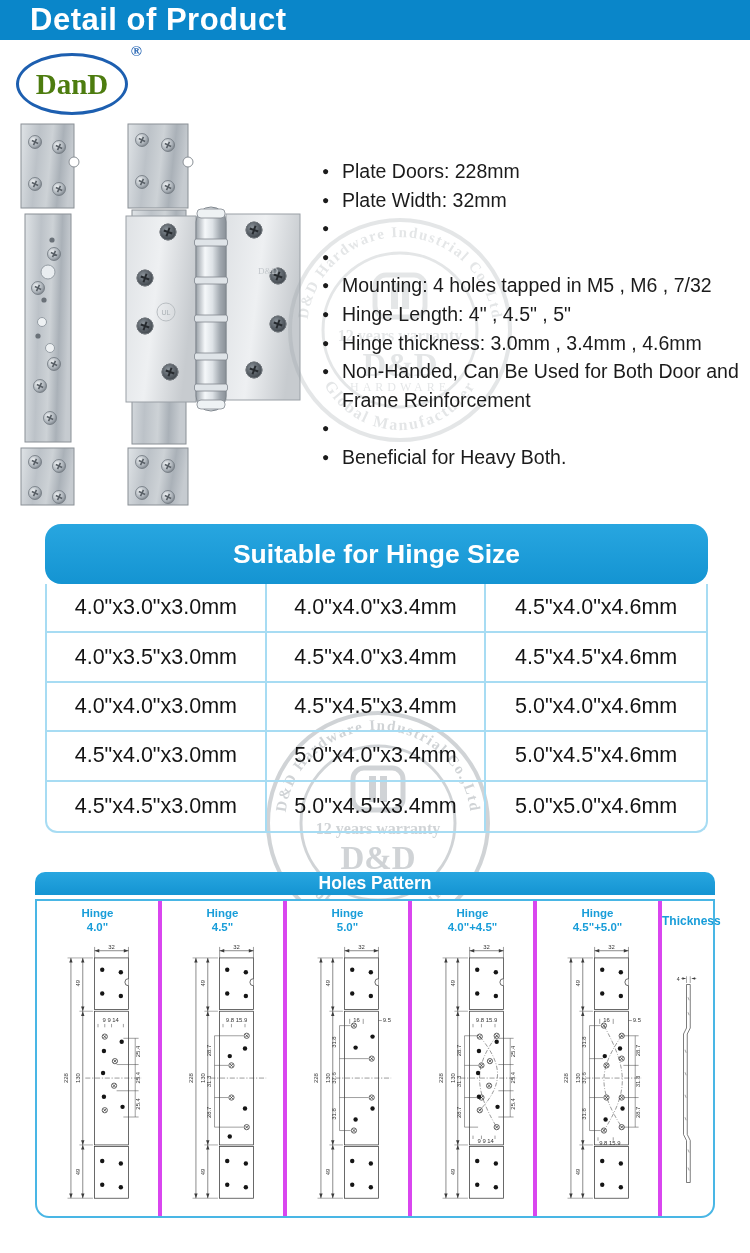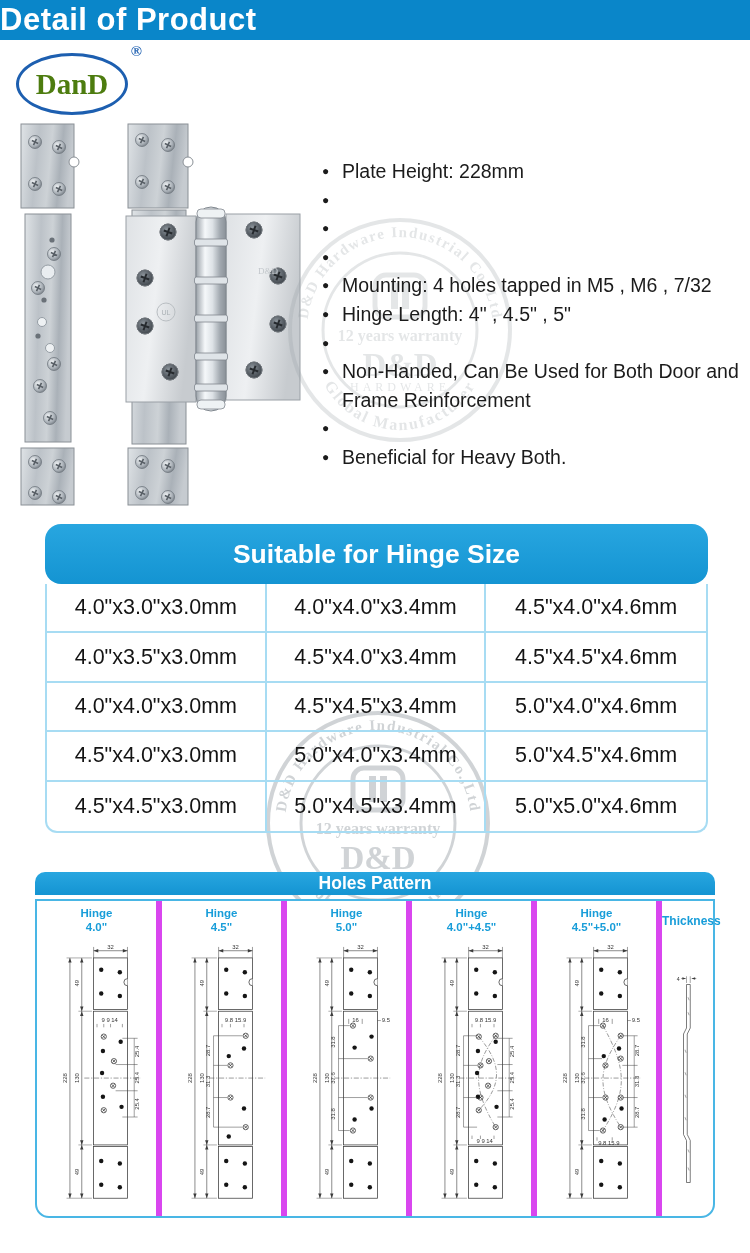"Detail of Product" .banner { padding-left: 0 -> 30px }
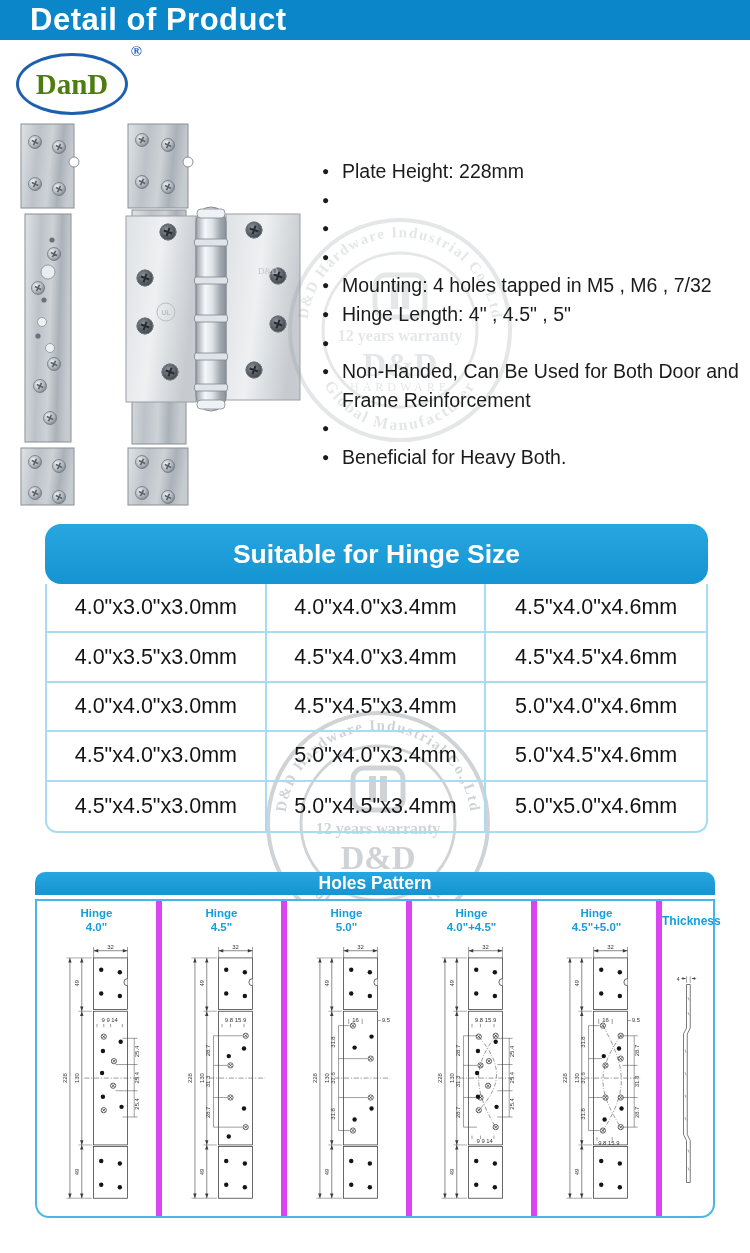"Plate Height: 228mm" span { text: Height -> Doors }
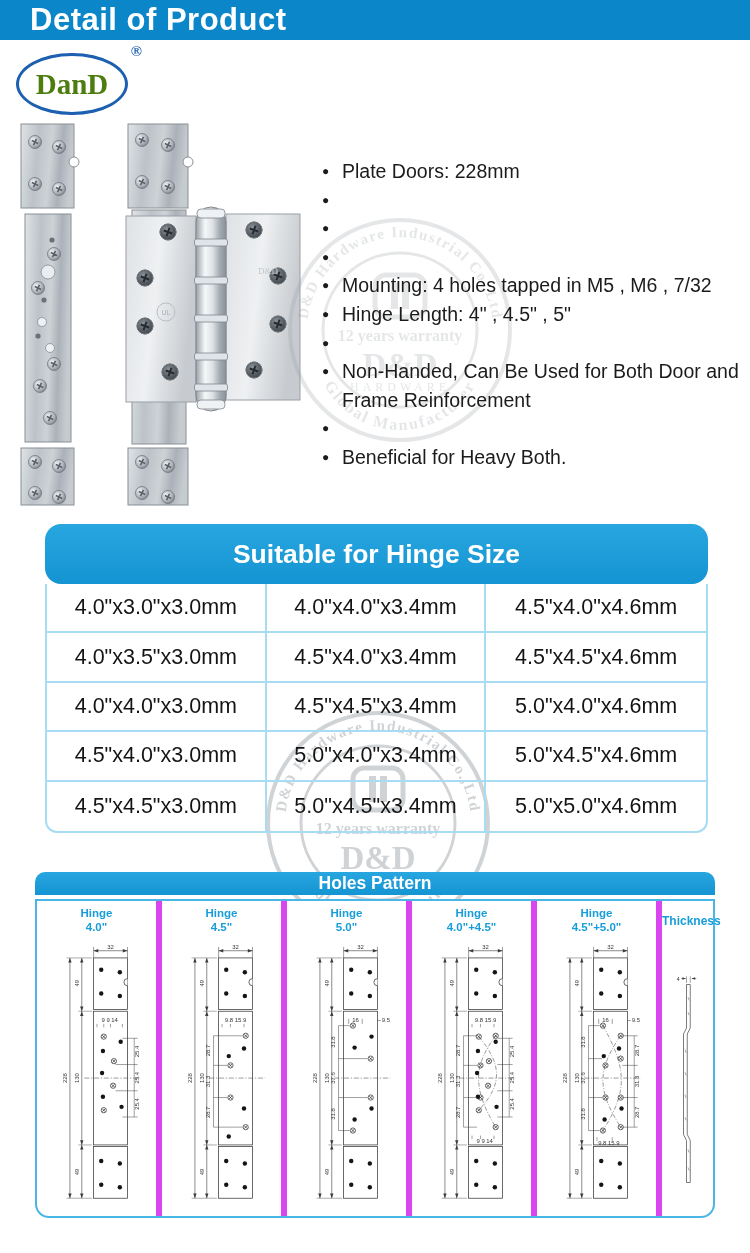"Plate Width: 32mm" span { html: none -> <span>Plate Width: 32mm</span> }
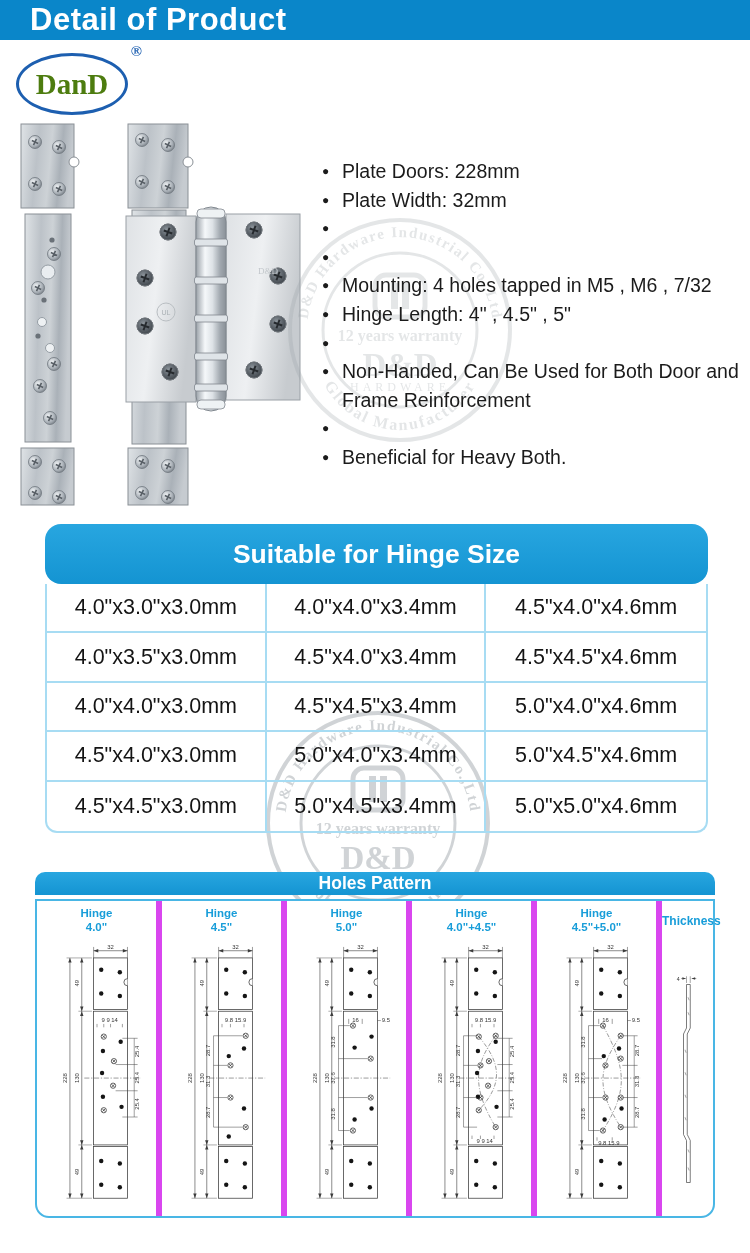"Hinge thickness: 3.0mm , 3.4mm" span { html: none -> <span>Hinge thickness: 3.0mm , 3.4mm , 4.6mm</span> }
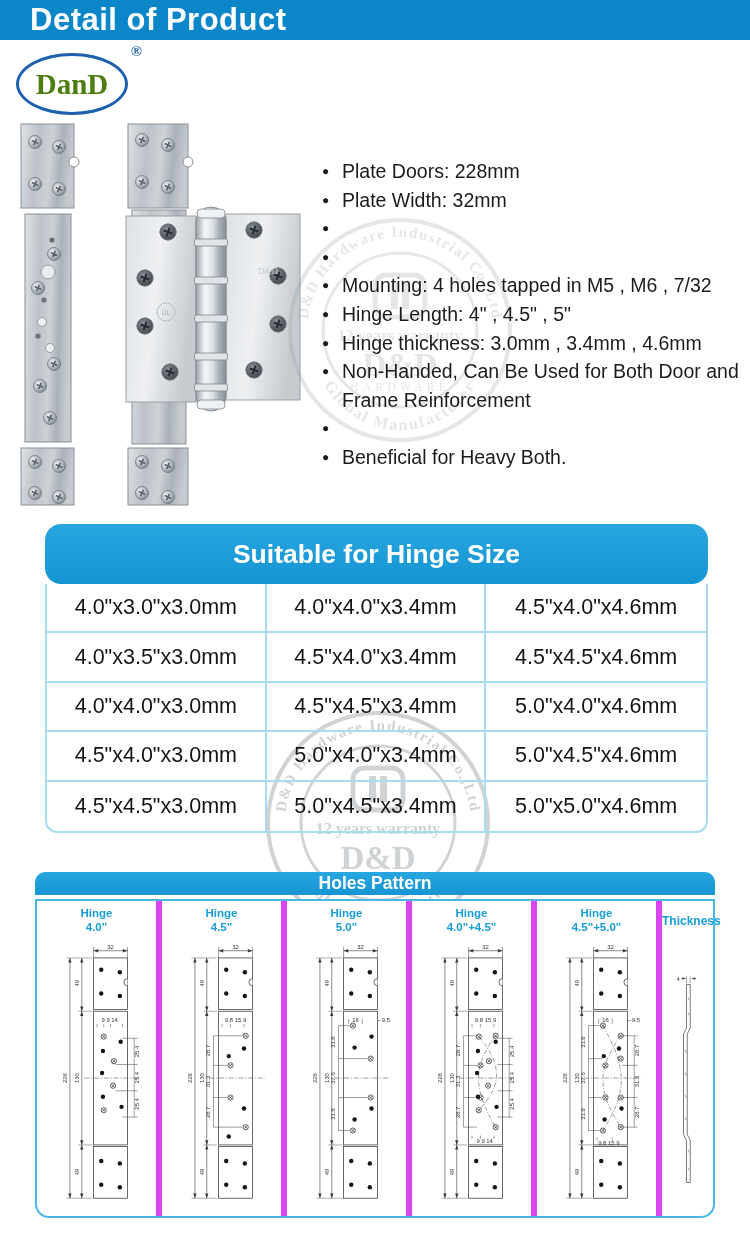"Hinge" .hp-col { border-right: 6px solid #d946ef -> 4px solid #d946ef }
